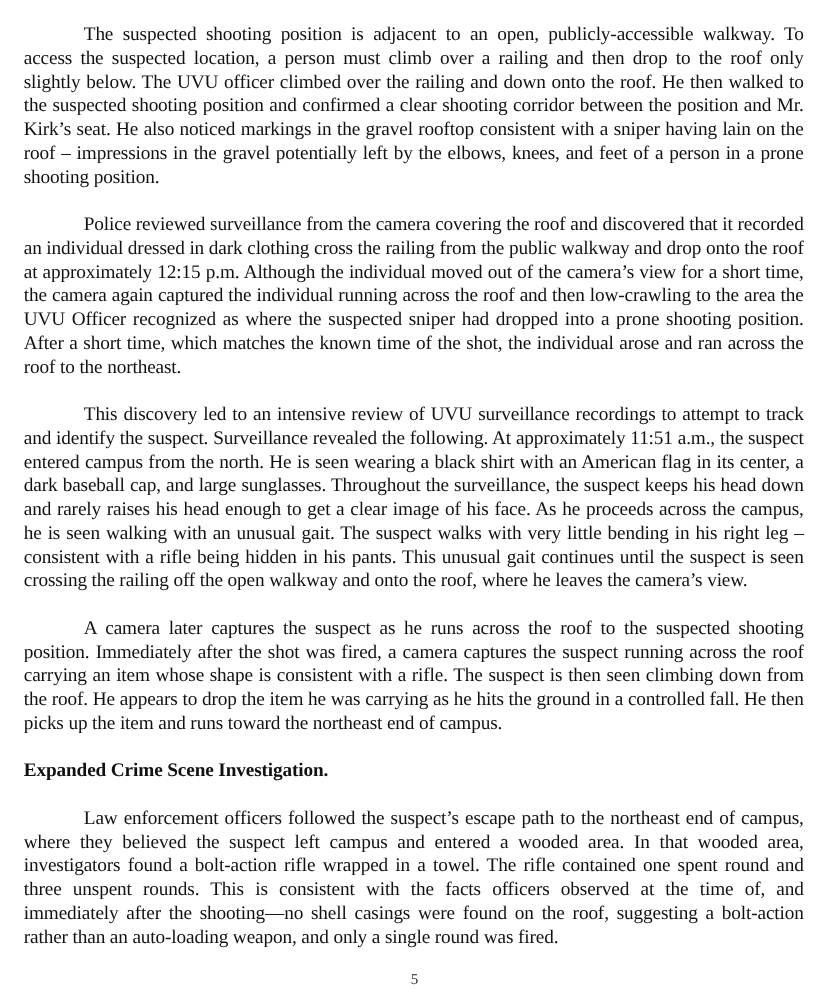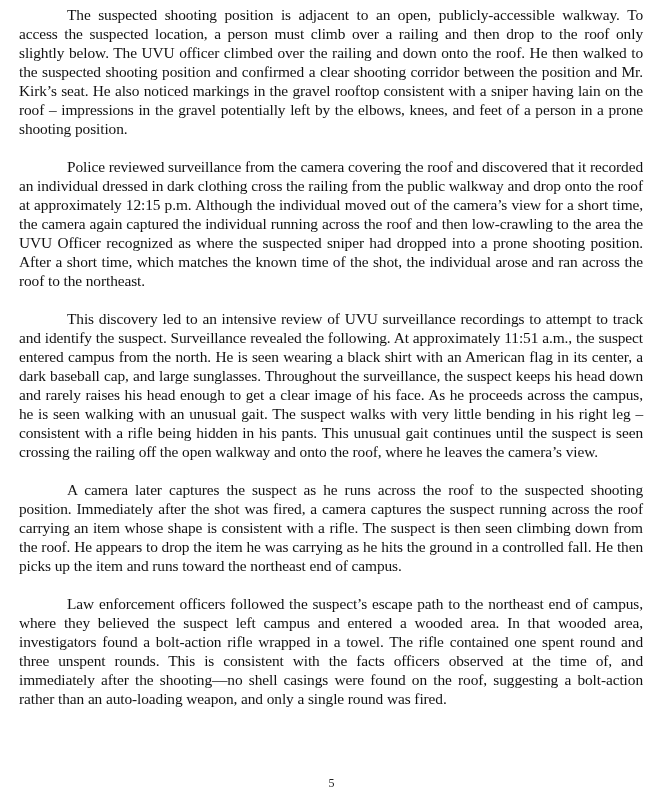"The suspected shooting position is" .page { top: 5px -> 18px }
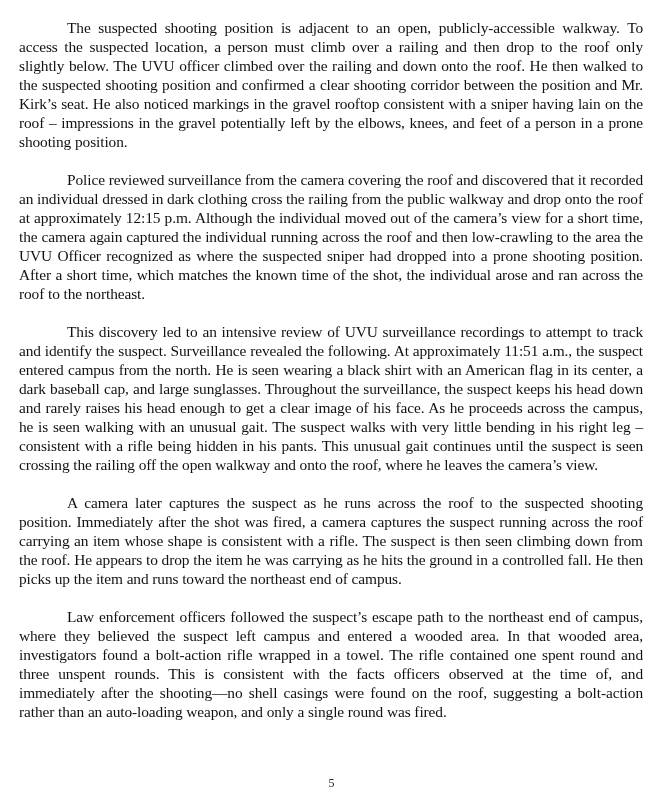"Expanded Crime Scene Investigation." h2.heading { html: none -> <h2>Expanded Crime Scene Investigation.</h2> }
